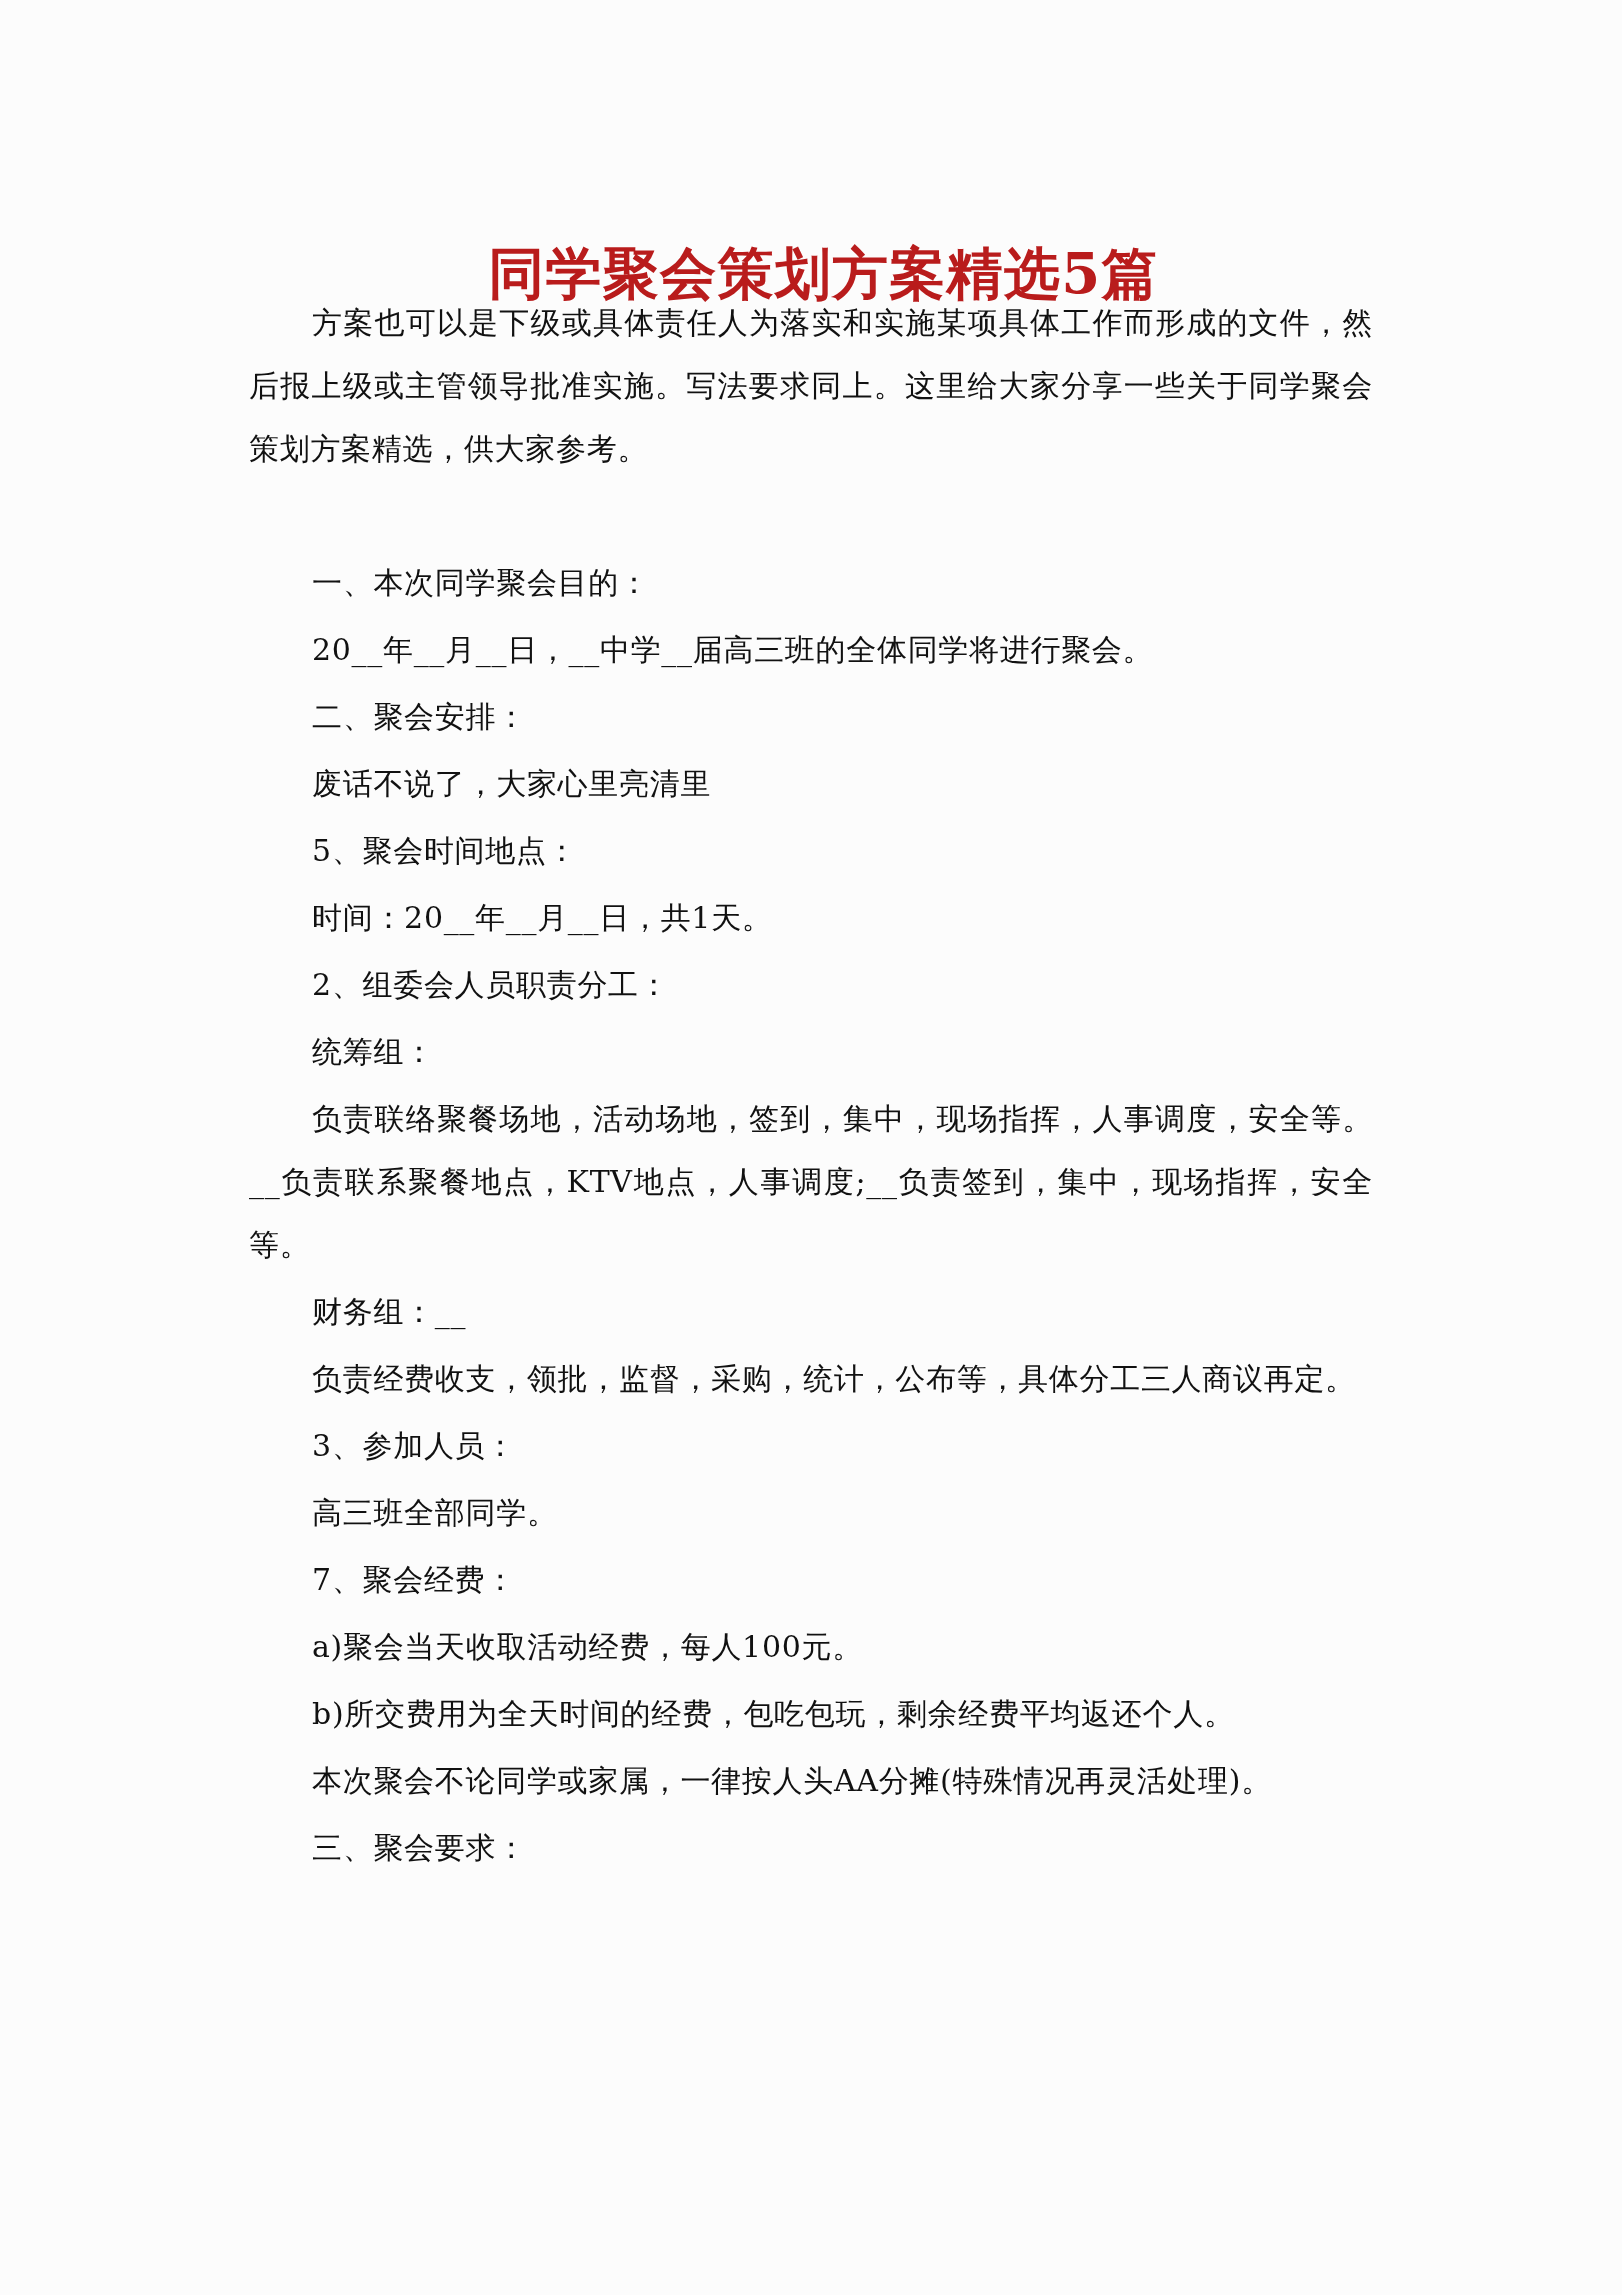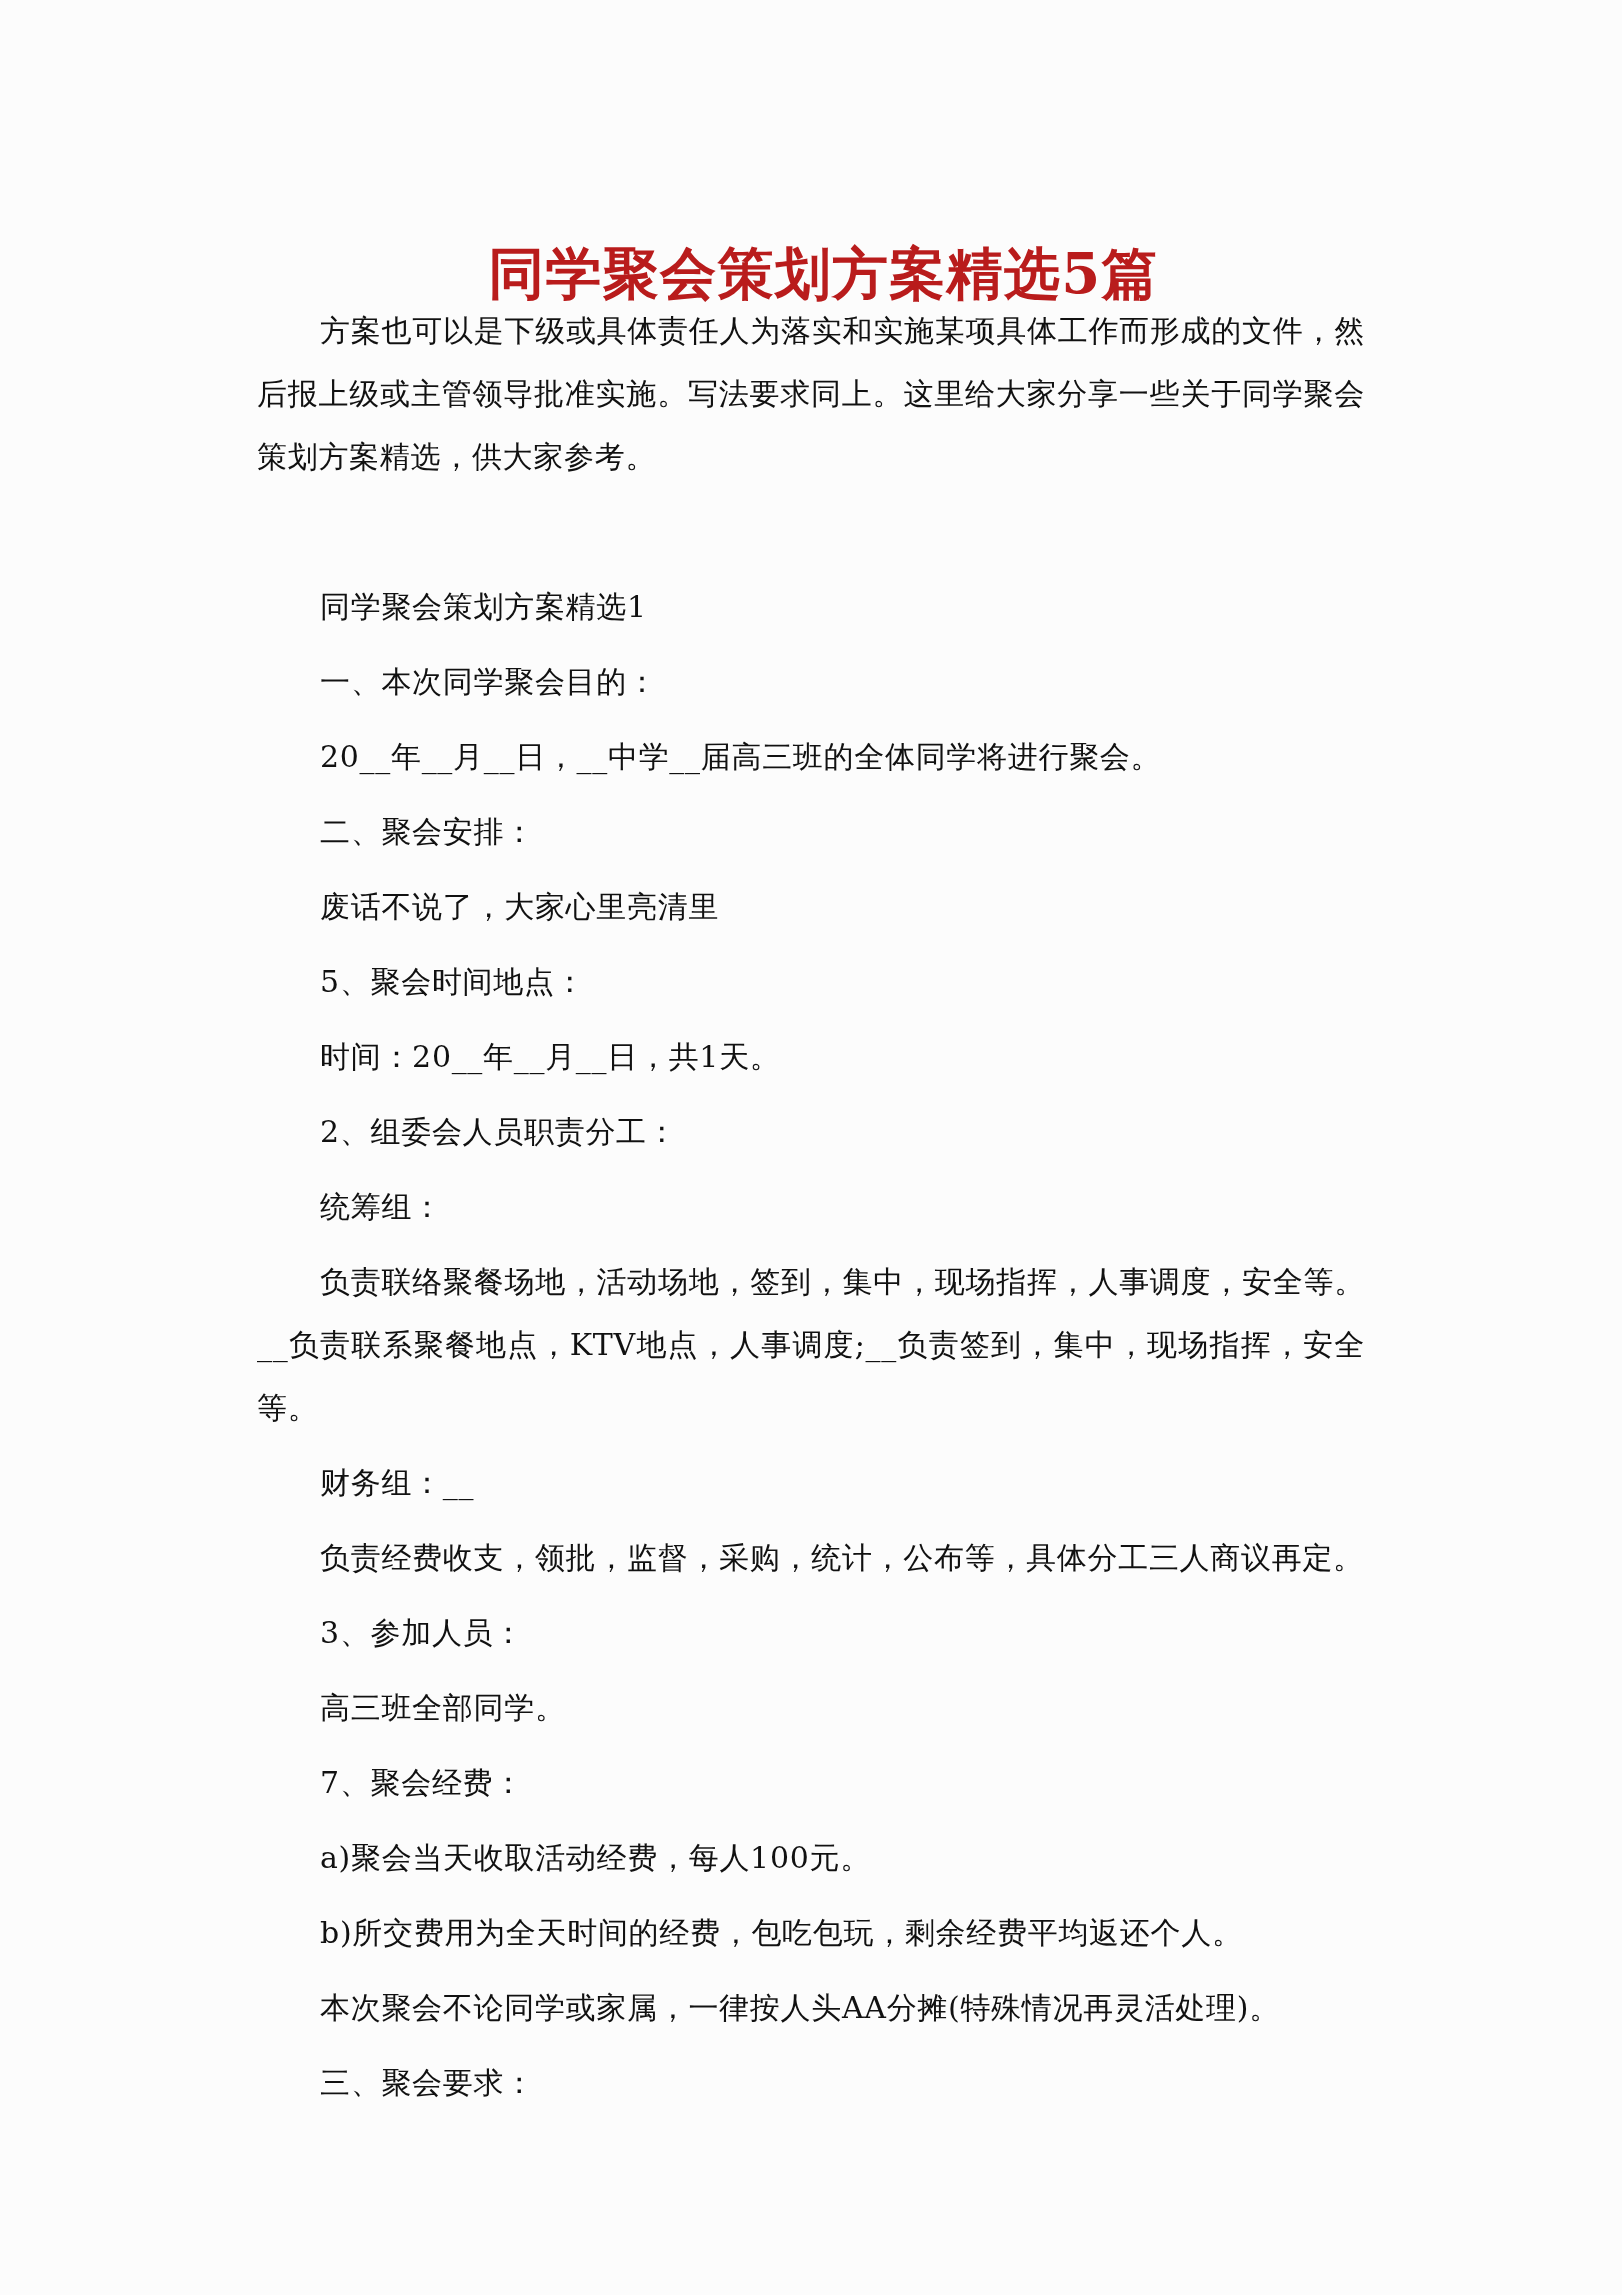"方案也可以是下级或具体责任人为落实和实施某项具体工作而形成的文件，然后报上级或主" .para { margin: 12px -> 4px }
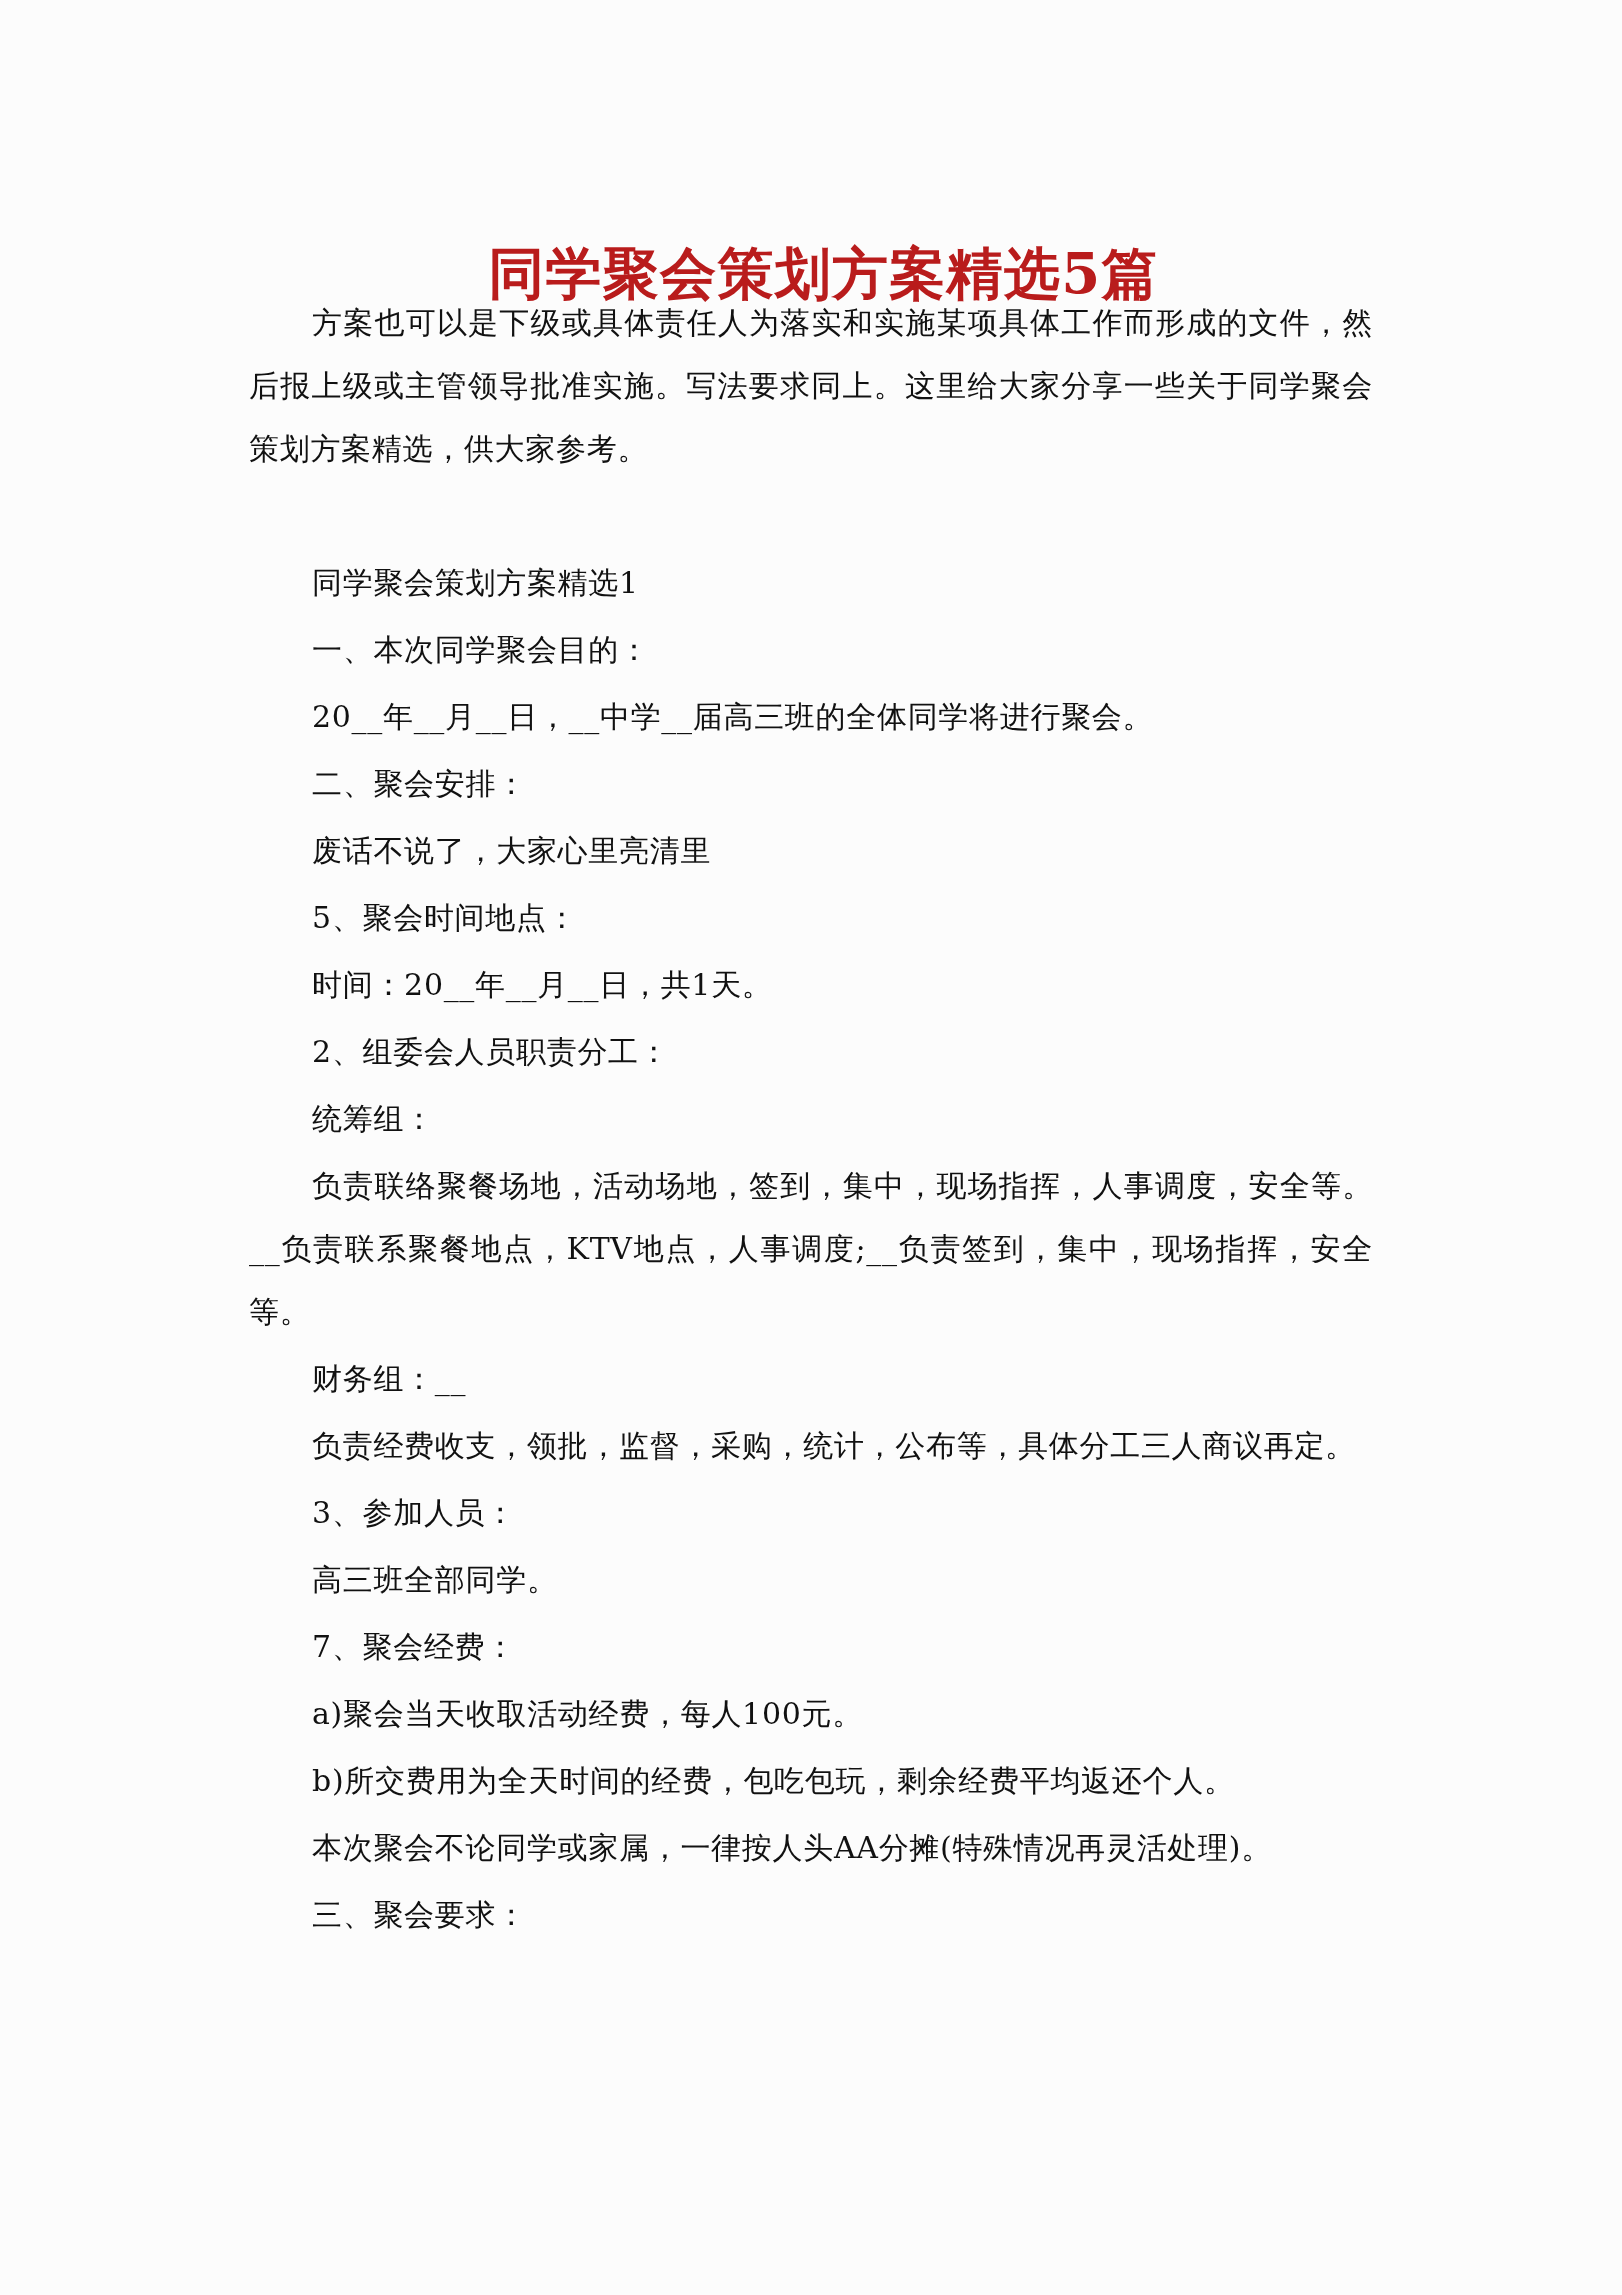"同学聚会策划方案精选1" p.para { html: <p>同学聚会策划方案精选1</p> -> none }
